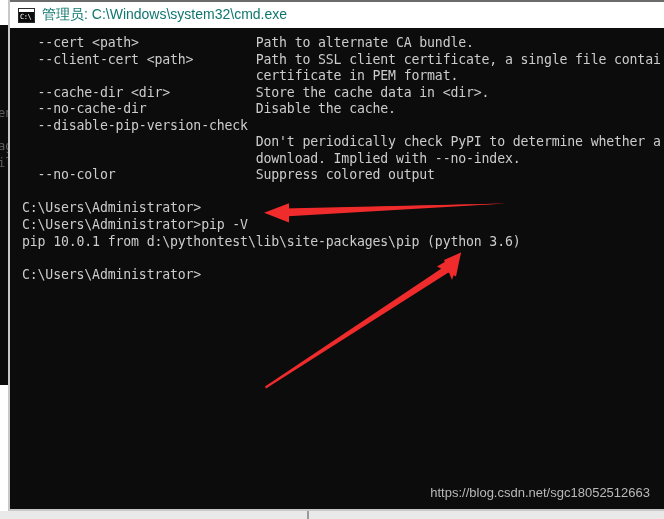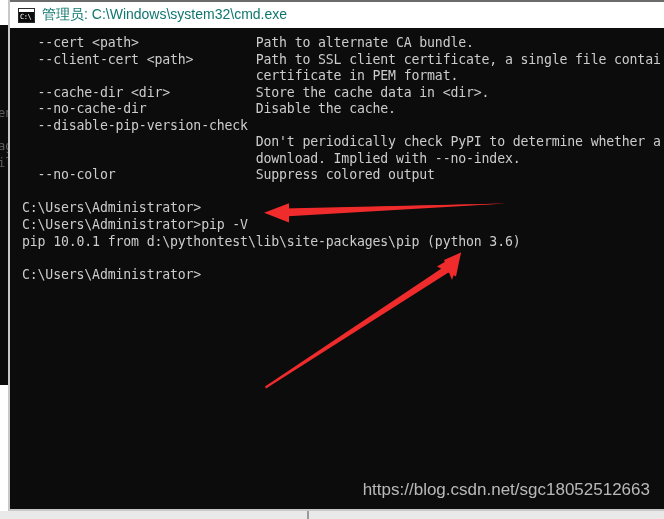"https://blog.csdn.net/sgc18052512663" #watermark { font-size: 17px -> 13px }
